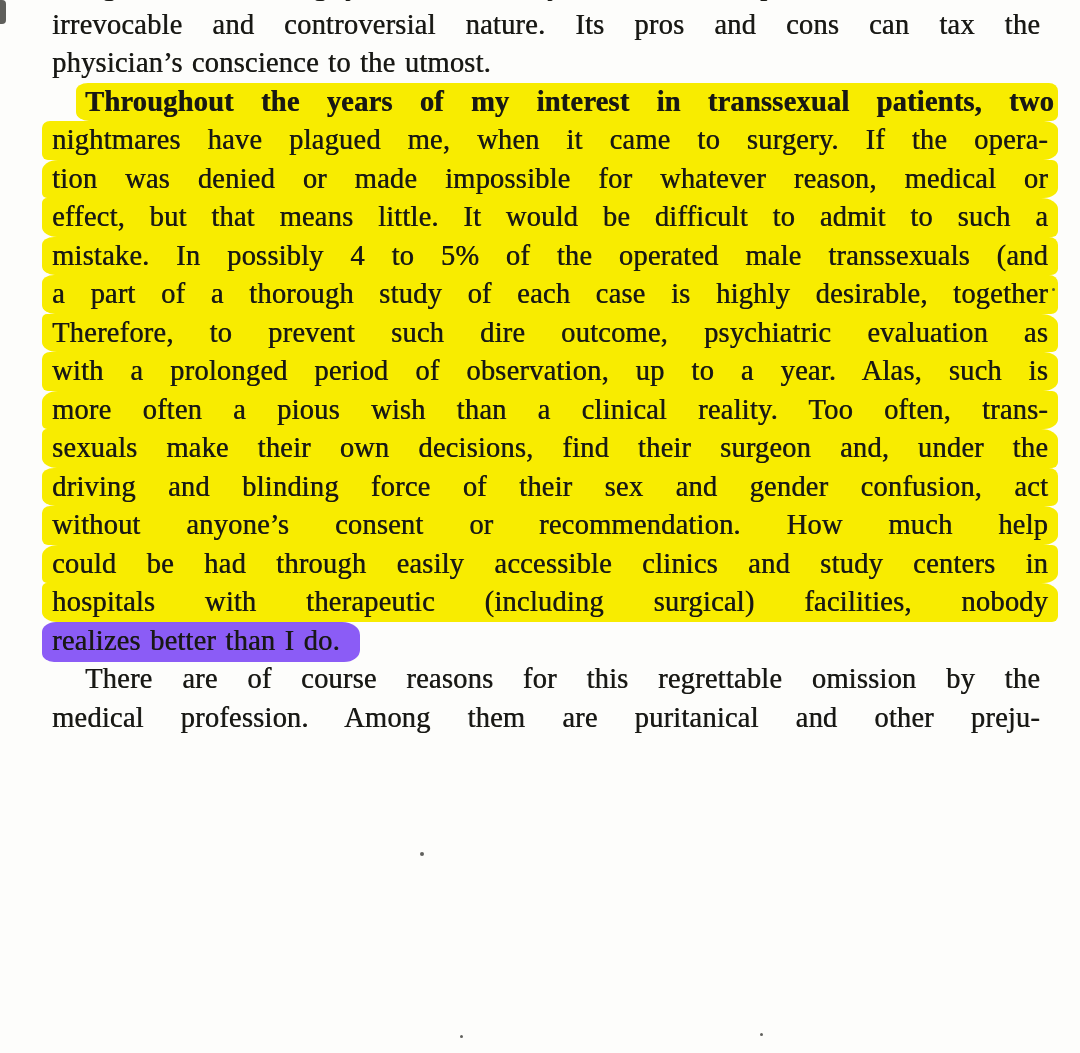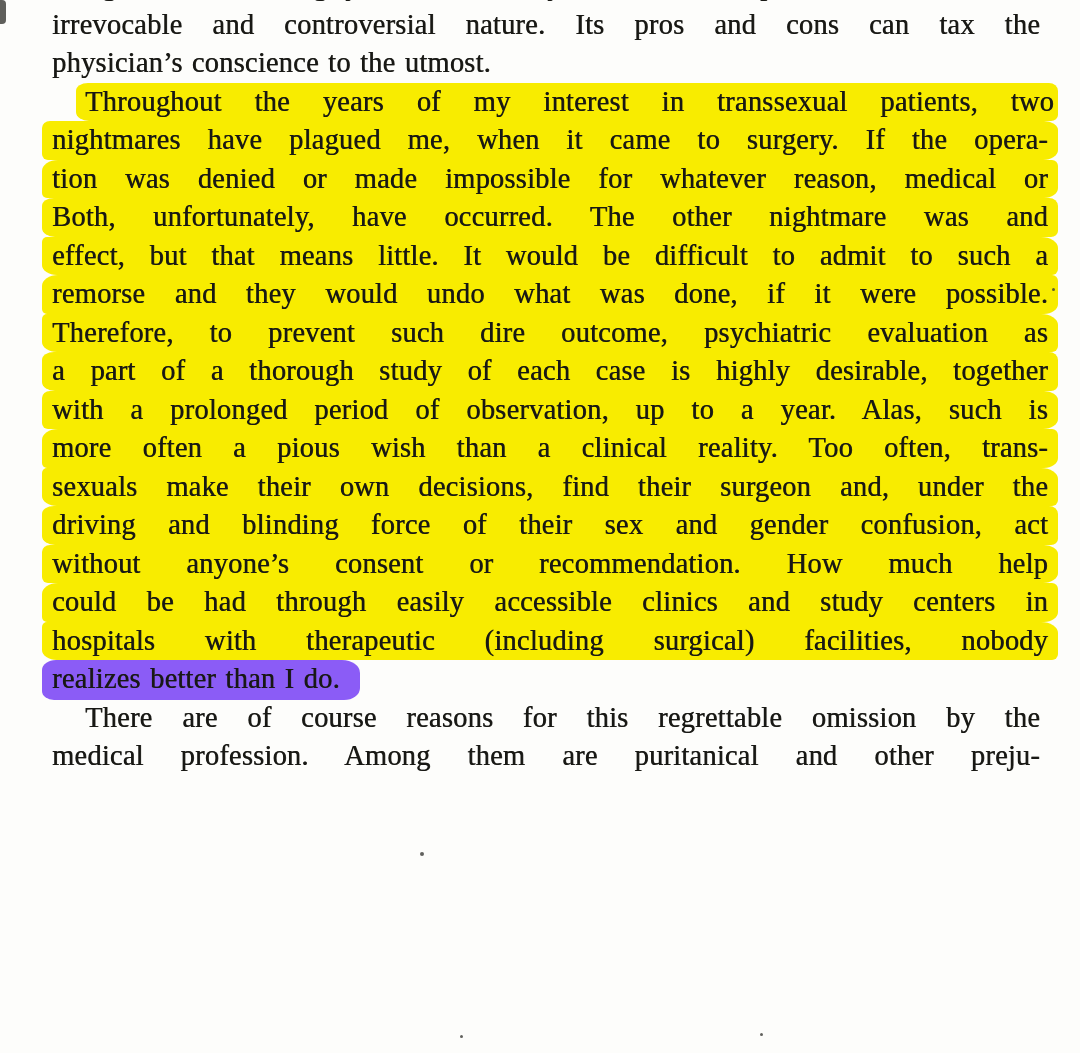"Throughout the years of my" .hl-first { font-weight: none -> bold }
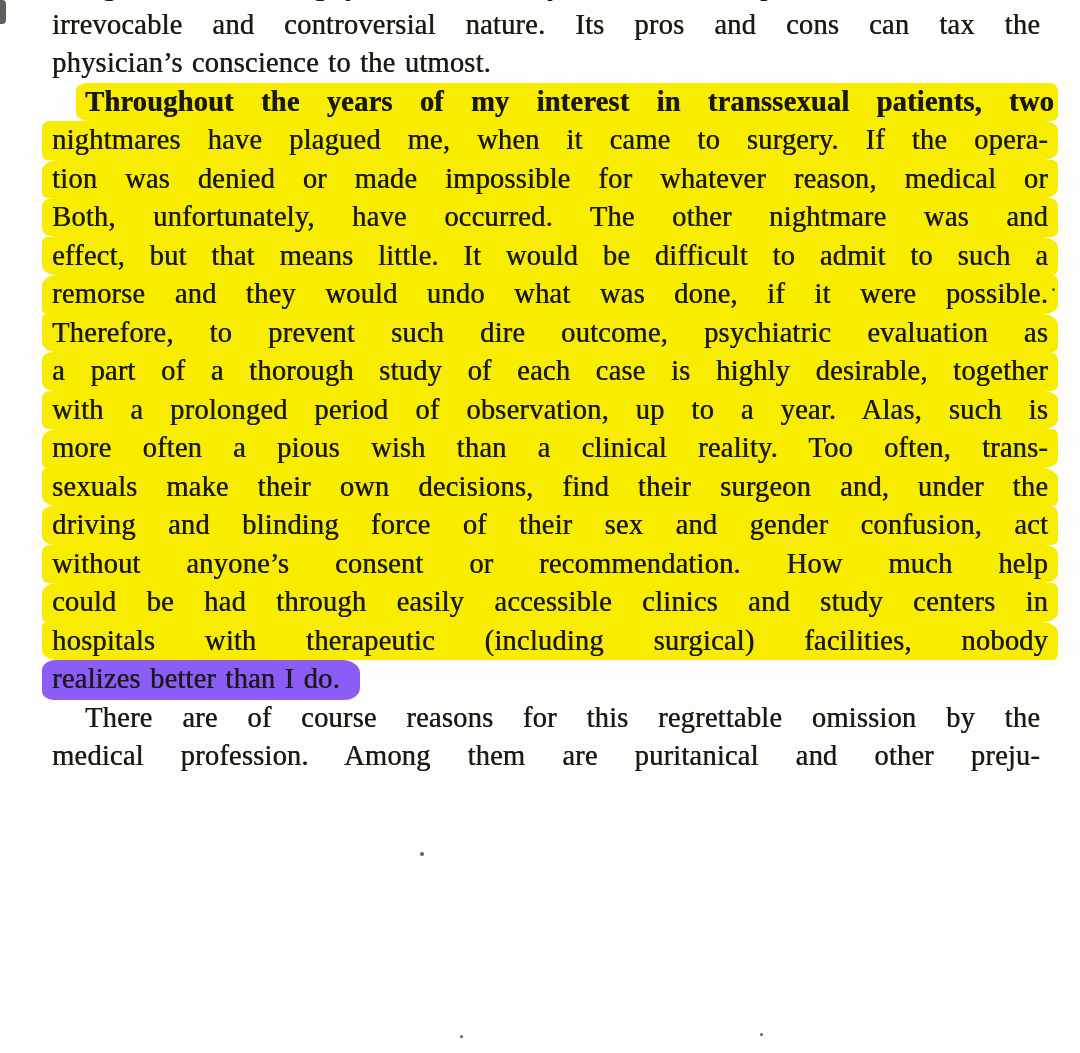"Both, unfortunately, have occurred. The" div.line { html: <div>Both, unfortunately, have occurred. The other nightmare was and</div> -> none }
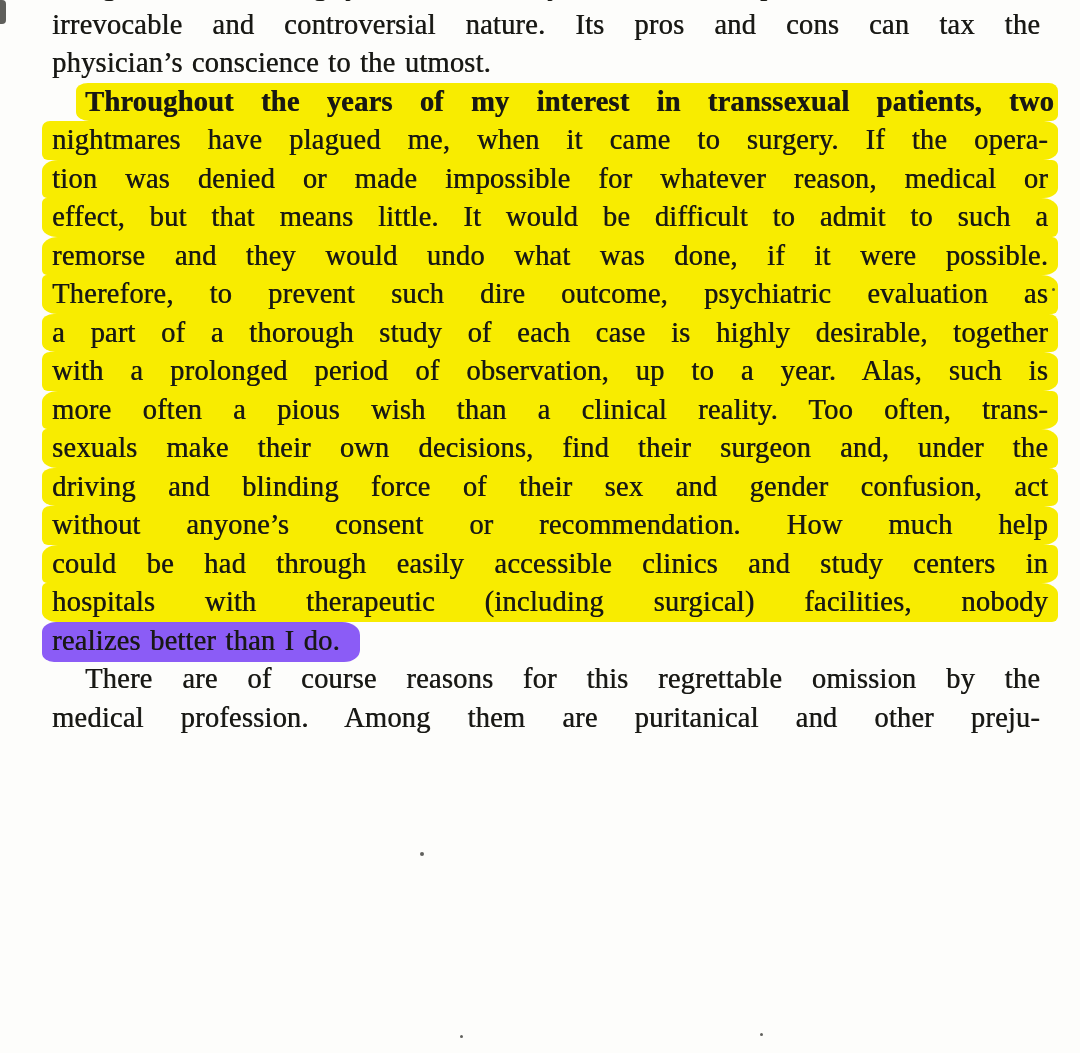"mistake. In possibly 4 to" div.line { html: none -> <div>mistake. In possibly 4 to 5% of the operated male transsexuals (and</div> }
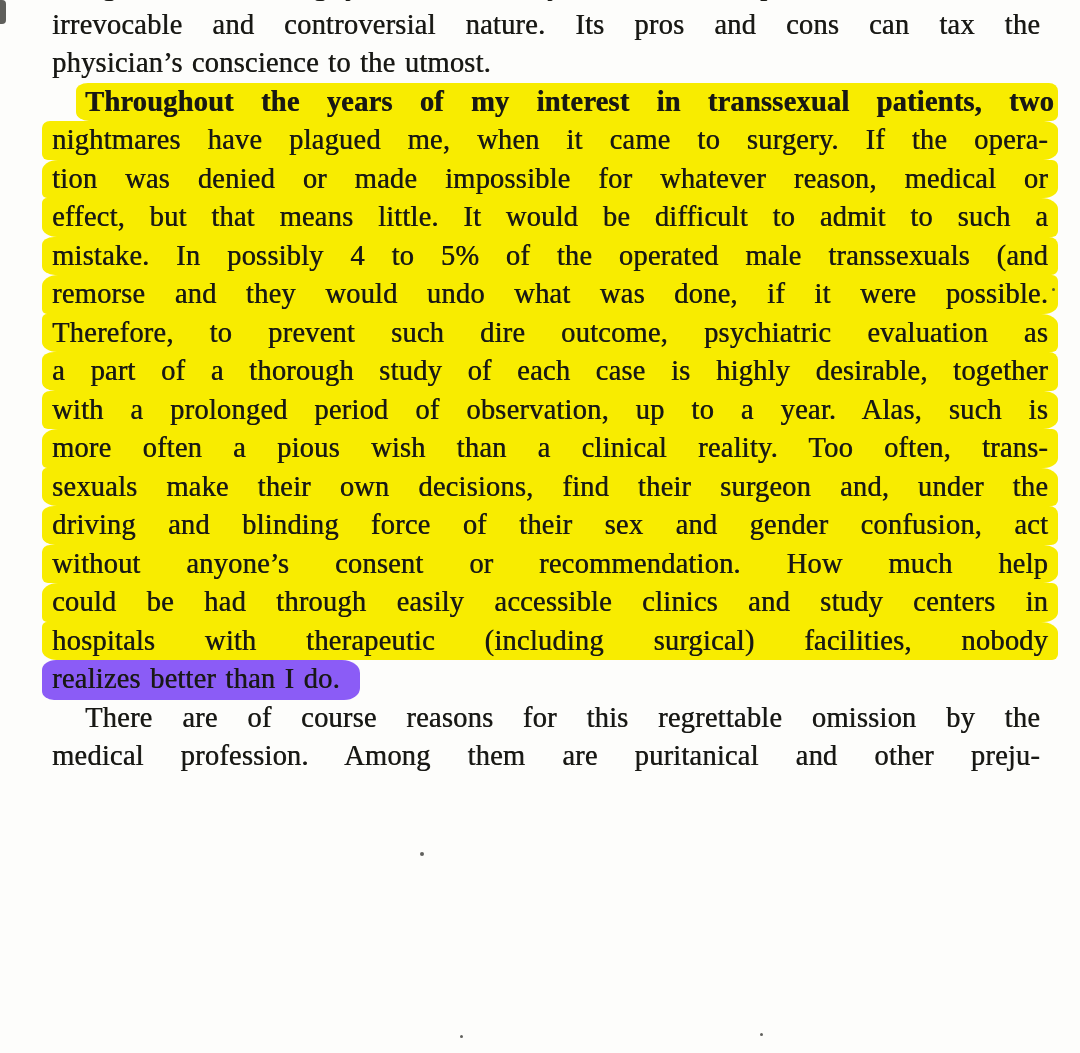"remorse and they would undo" div.line { html: <div>remorse and they would undo what was done, if it were possible.</div> -> none }
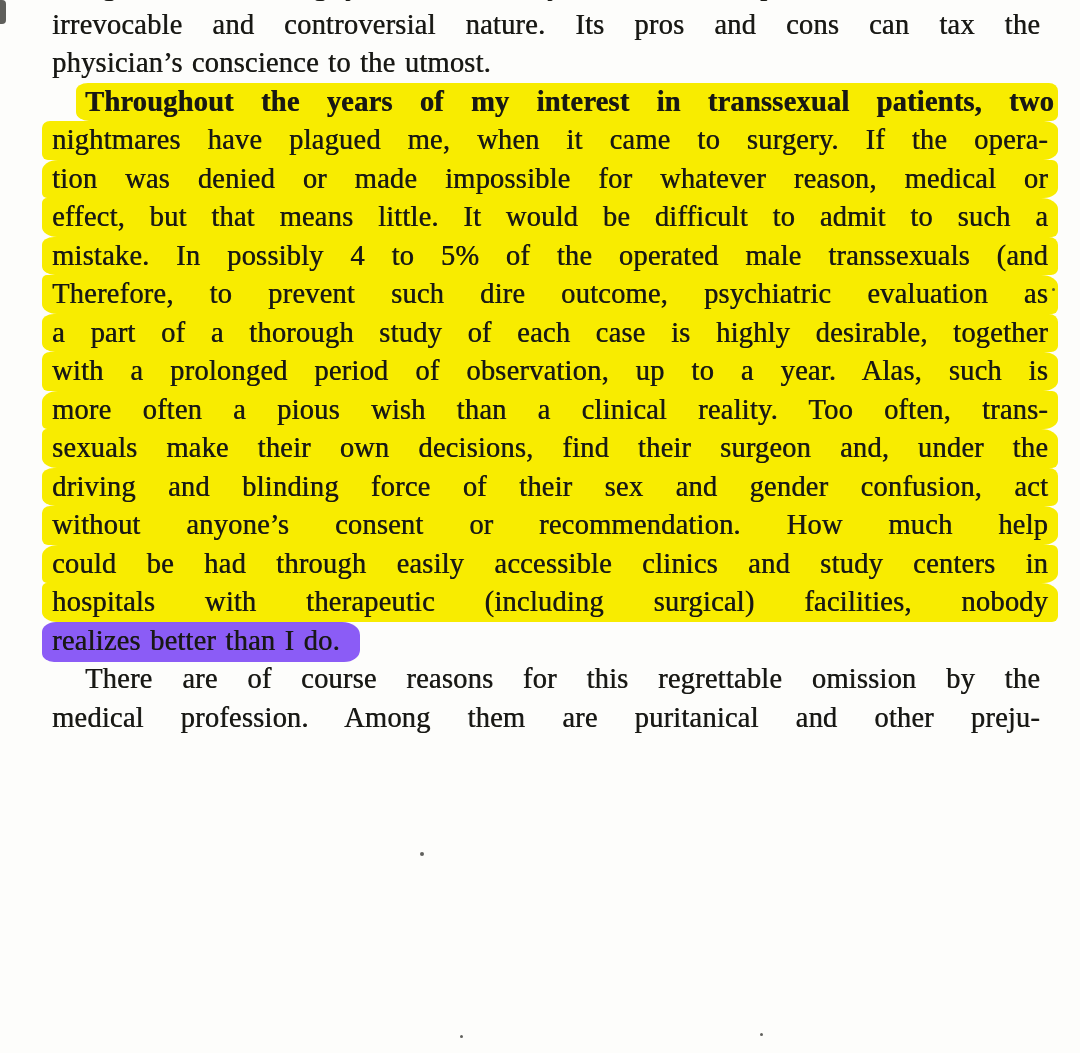"Therefore, to prevent such dire" div.line { order: before "a part of a thorough" -> after "a part of a thorough" }
